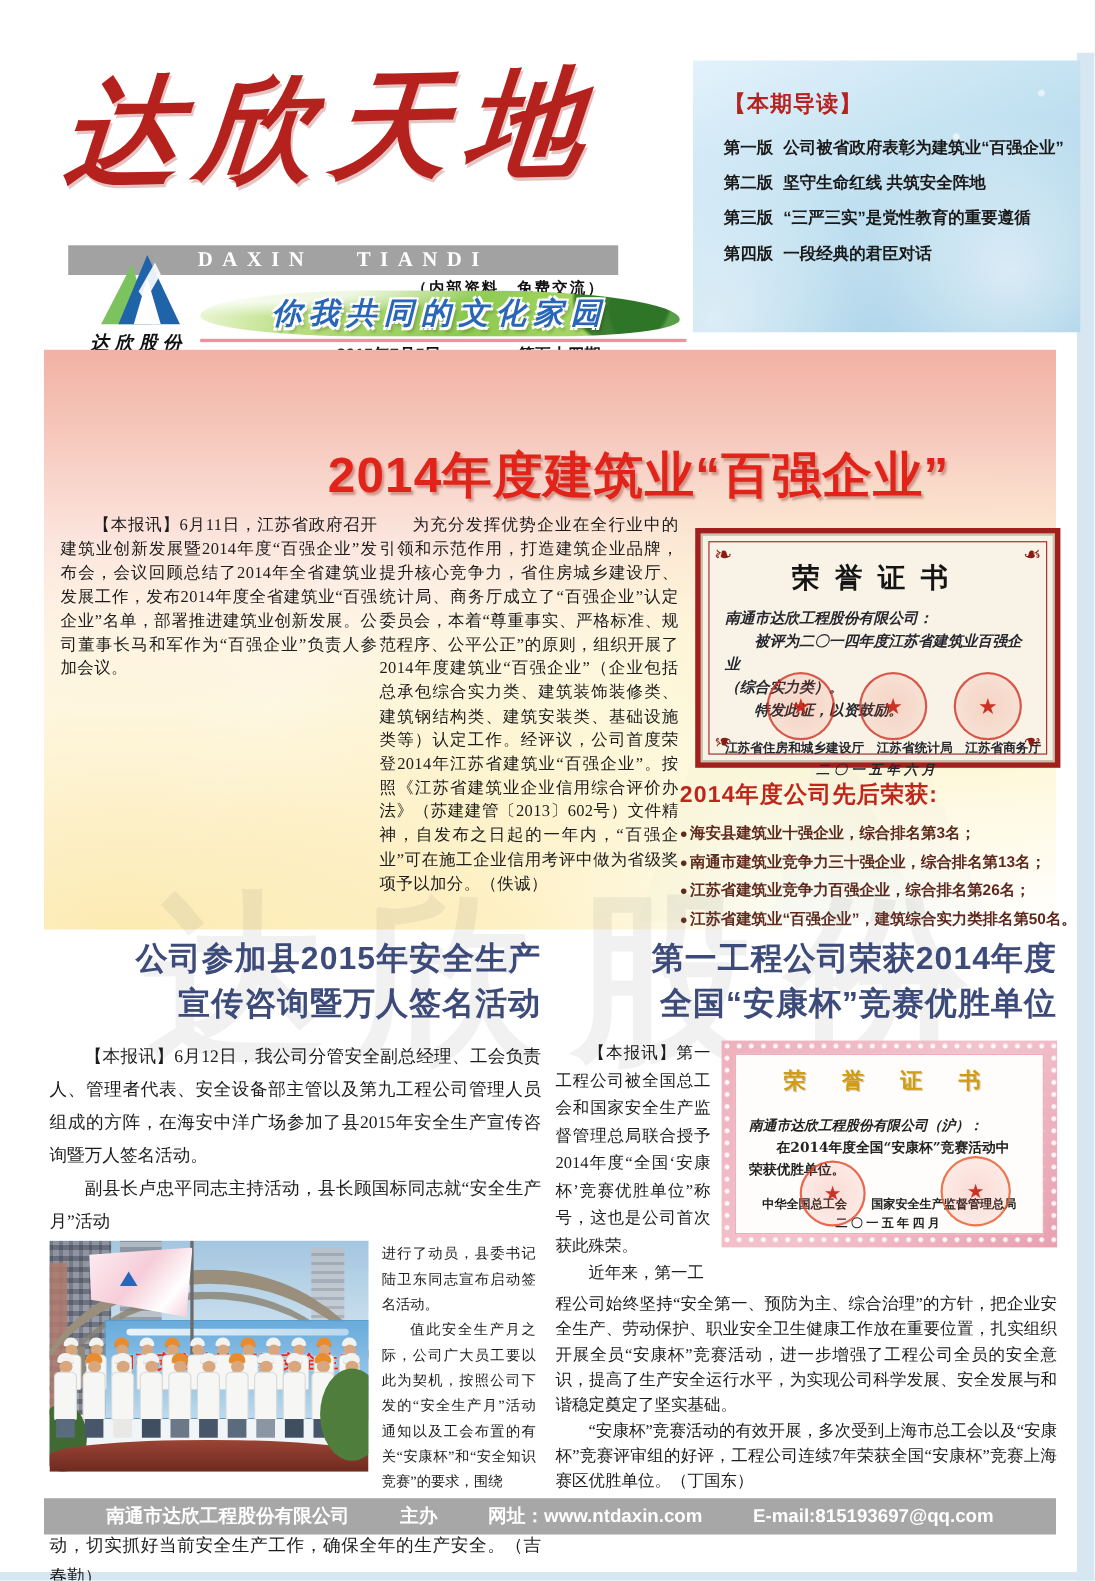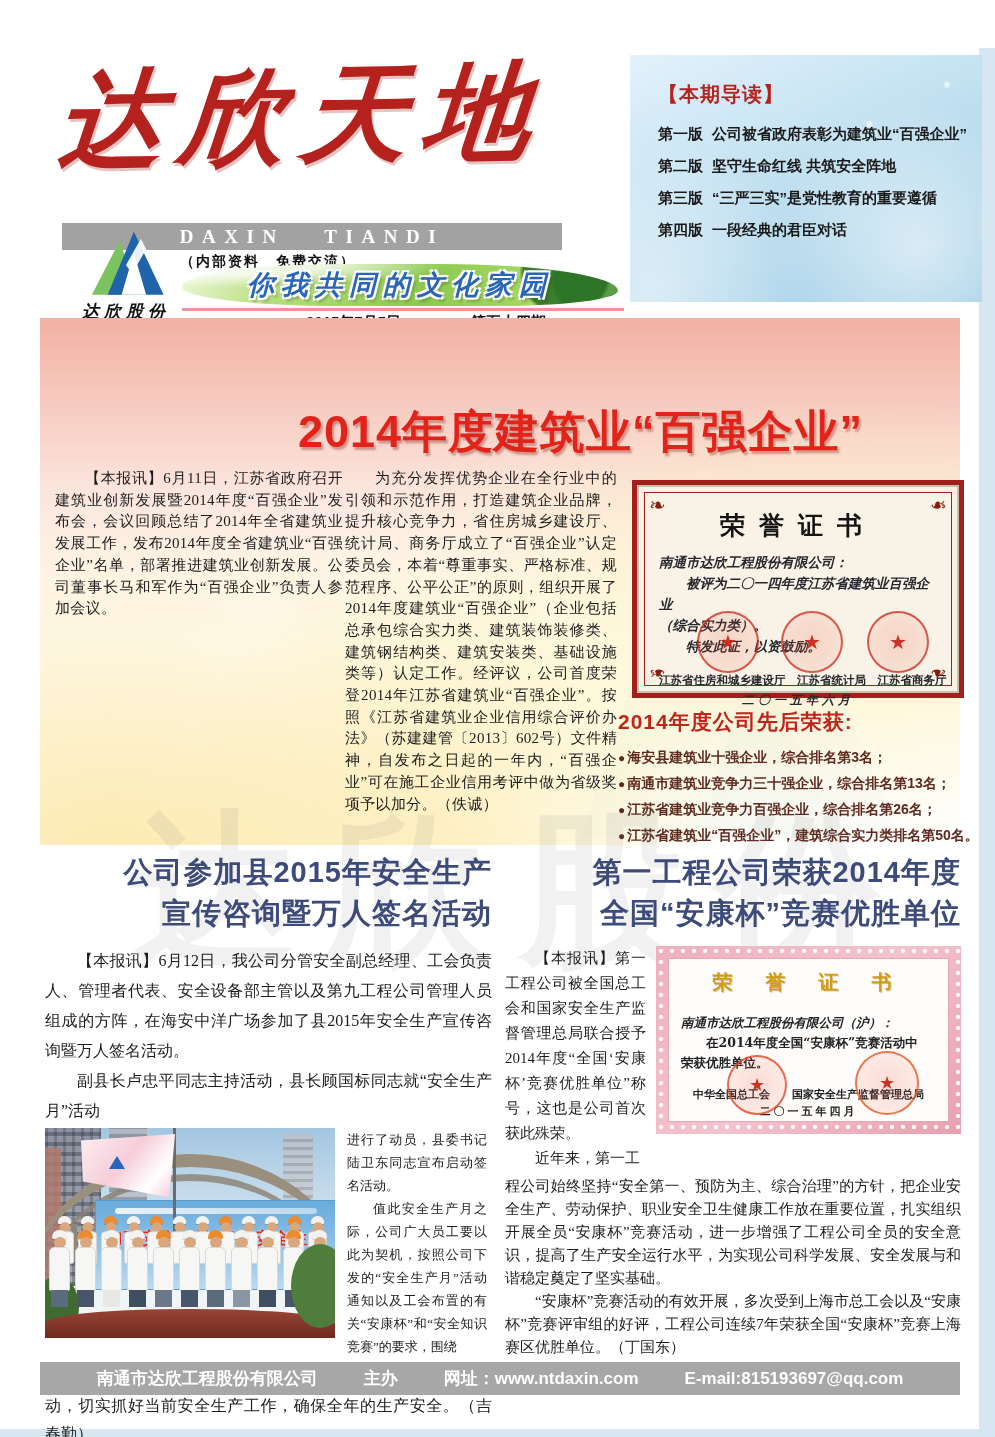"（内部资料 免费交流）" .mast-note { text-align: left -> right }
